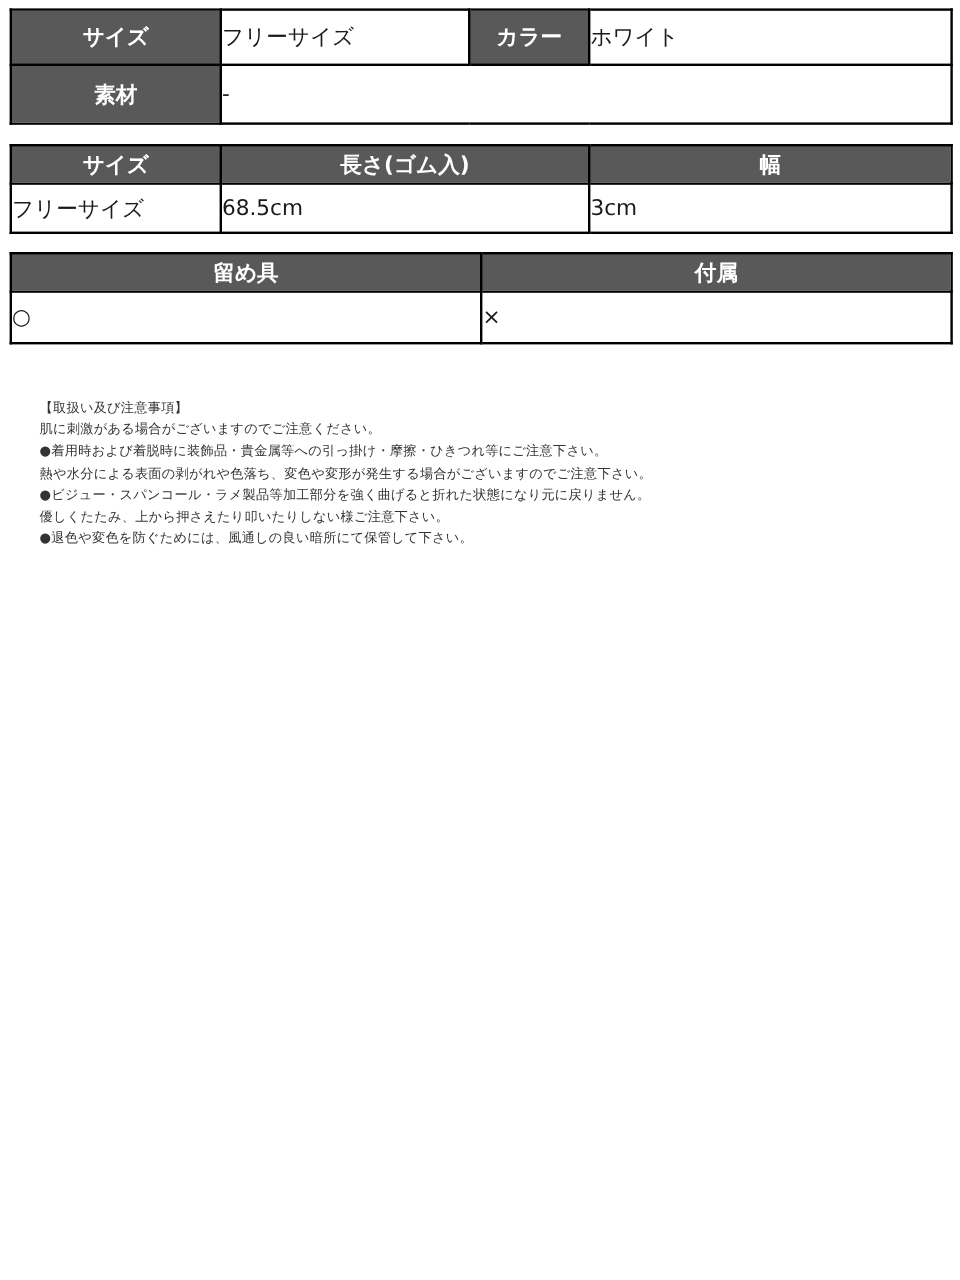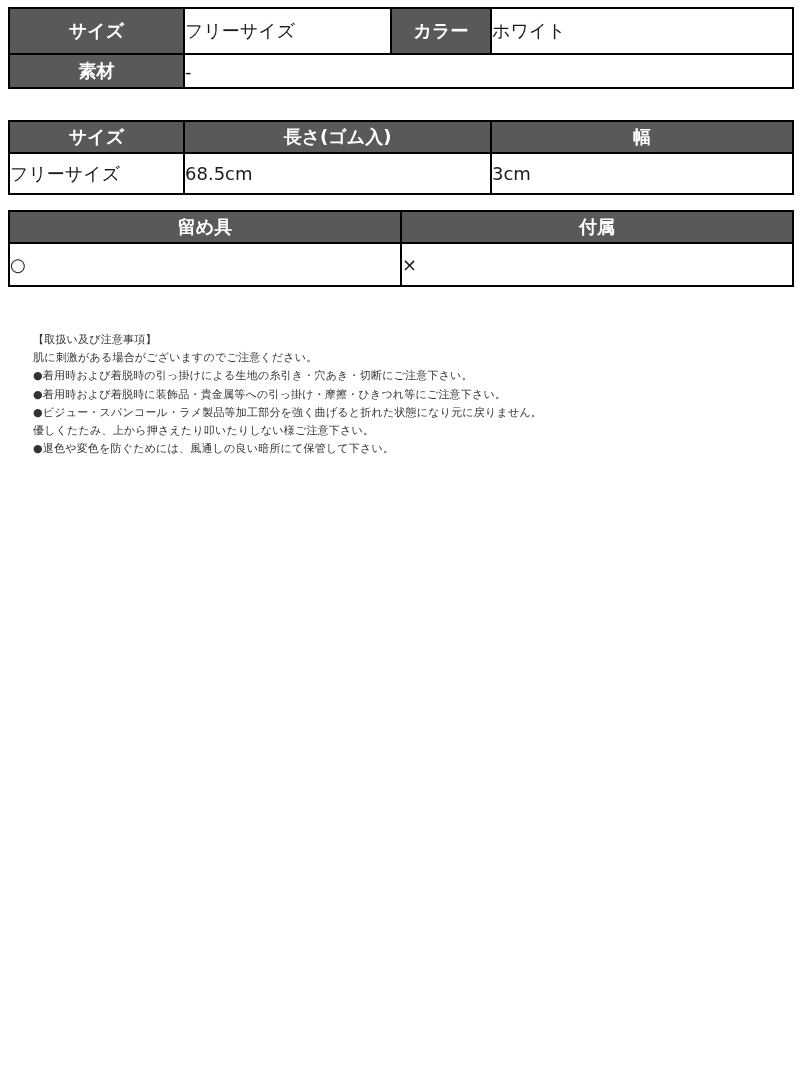"素材" #table1 tr.r2 { height: 34px -> 49px }
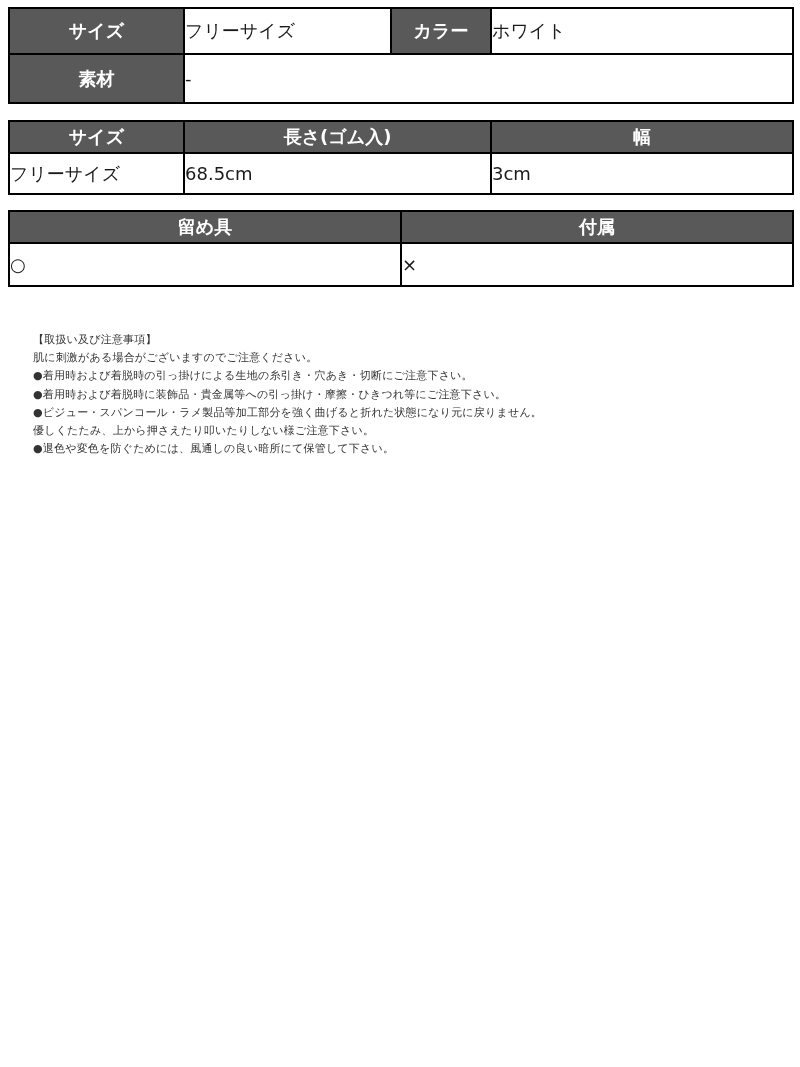"●着用時および着脱時の引っ掛けによる生地の糸引き・穴あき・切断にご注意下さい。" div { html: <div>●着用時および着脱時の引っ掛けによる生地の糸引き・穴あき・切断にご注意下さい。</div> -> none }
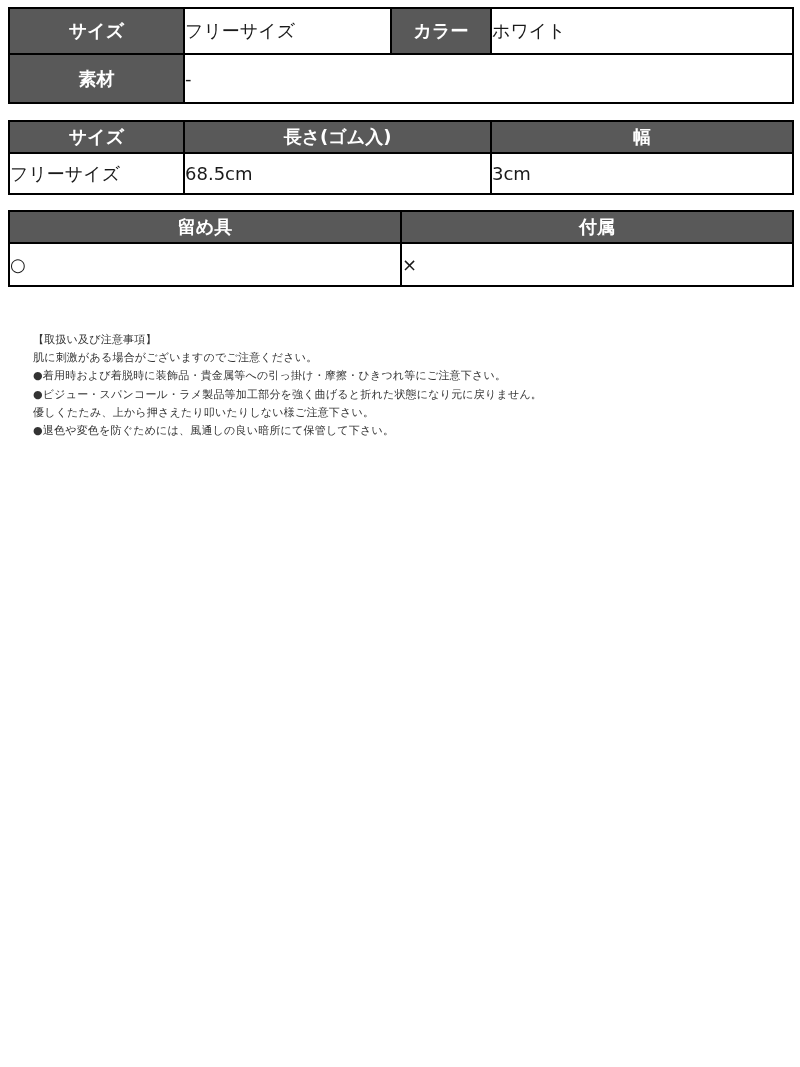"熱や水分による表面の剥がれや色落ち、変色や変形が発生する場合がございますのでご注" div { html: none -> <div>熱や水分による表面の剥がれや色落ち、変色や変形が発生する場合がございますのでご注意下さい。</div> }
